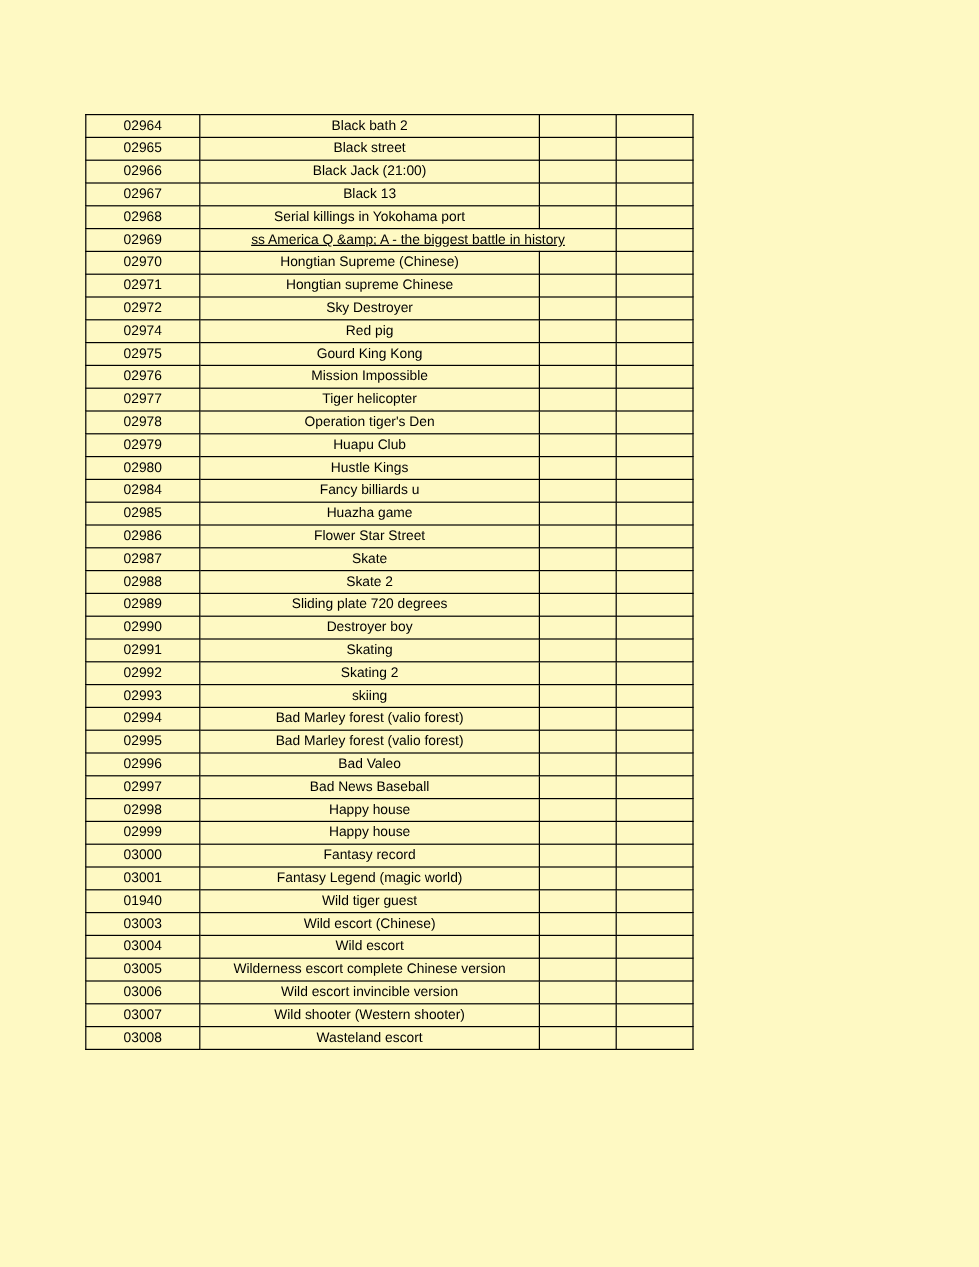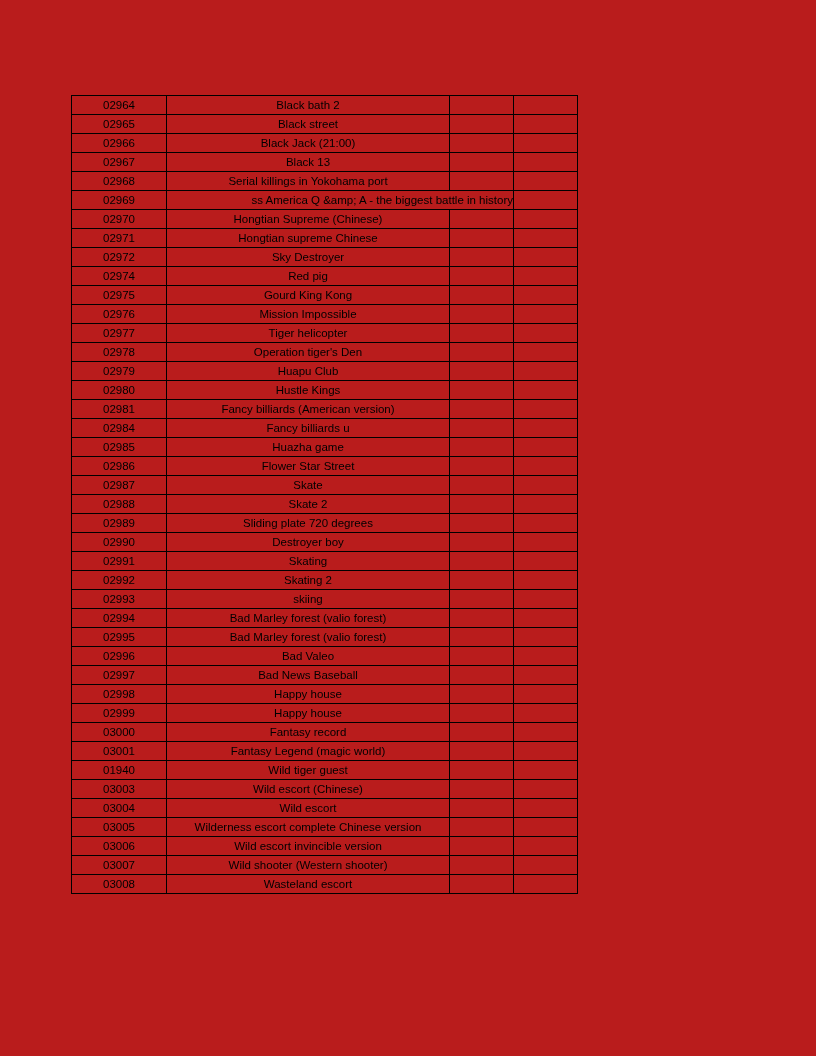"02964" .page { background: #b91c1c -> #fef9c3 }
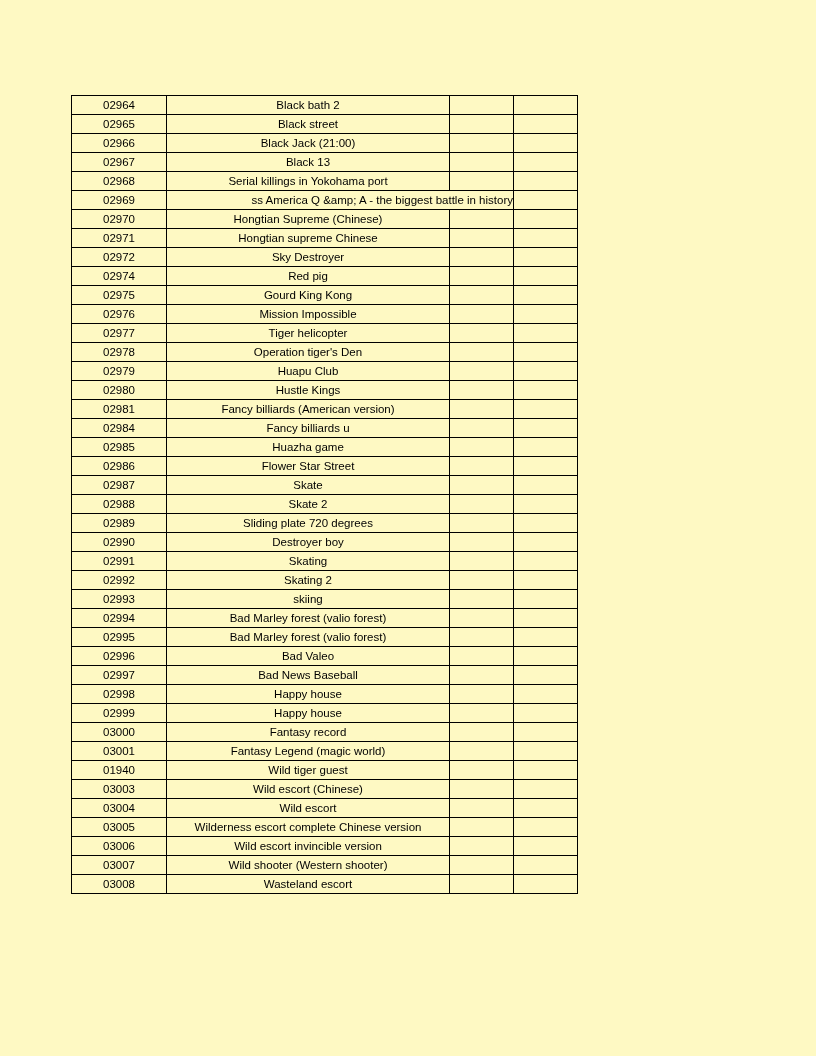"ss America Q &amp; A" td.overflow-title { text-align: right -> center; text-decoration: none -> underline }
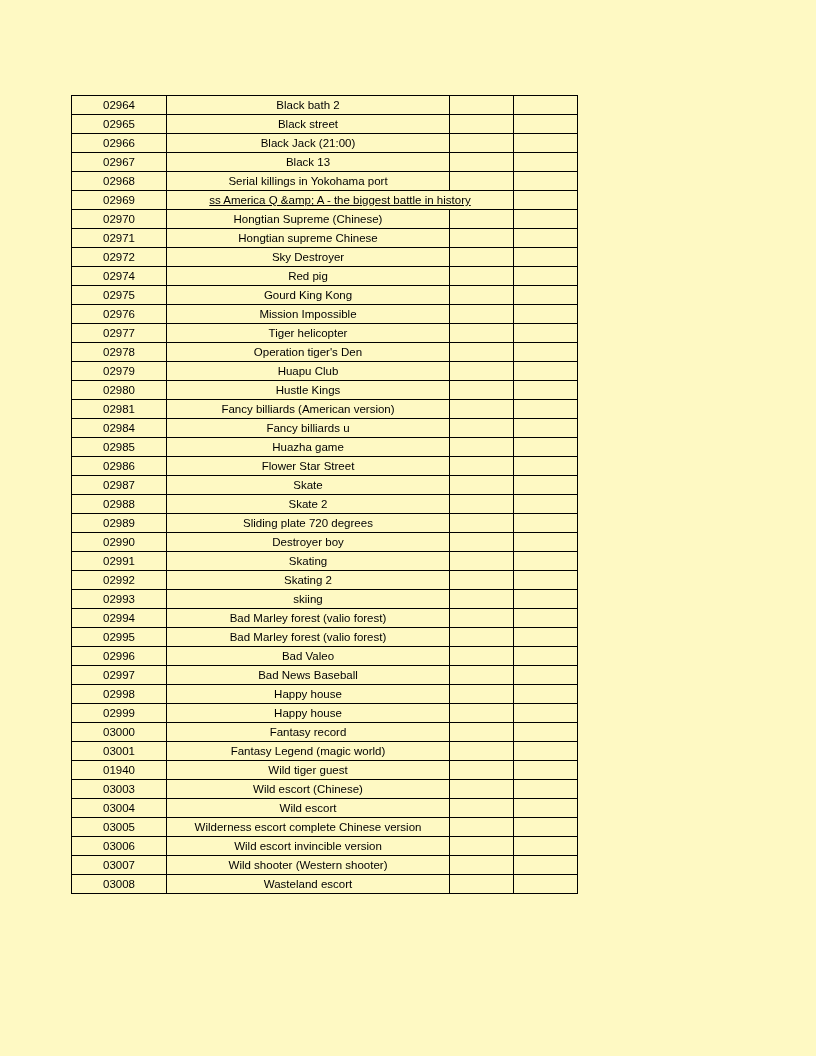"02981" tr.game-row { html: <tr> <td>02981</td> <td>Fancy billiards (American version)</td> <td></td> <td></td> </tr> -> none }
